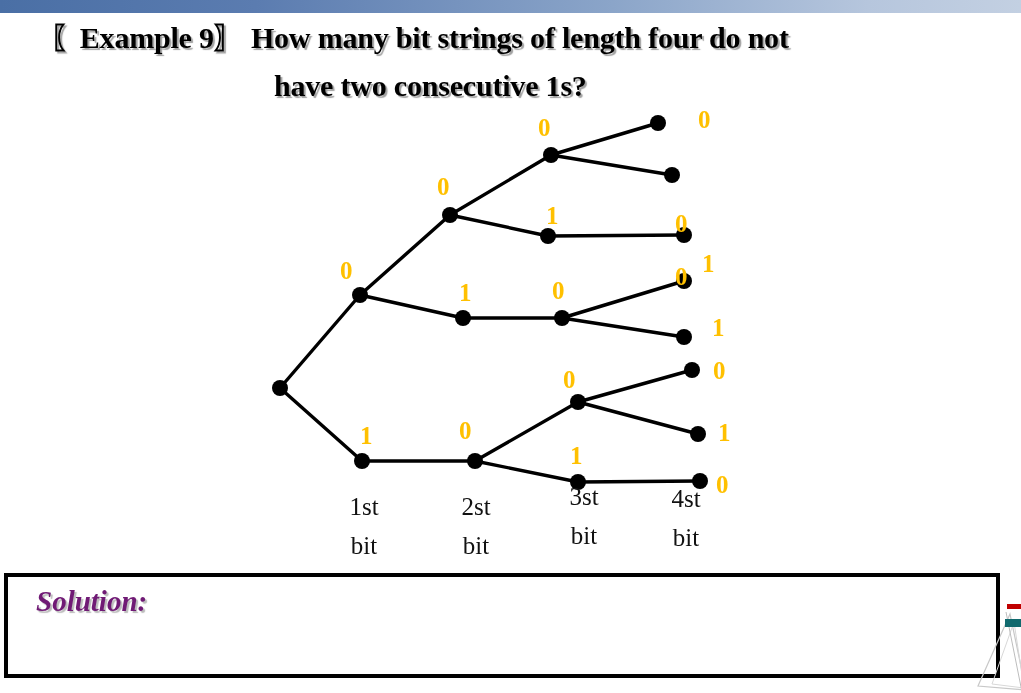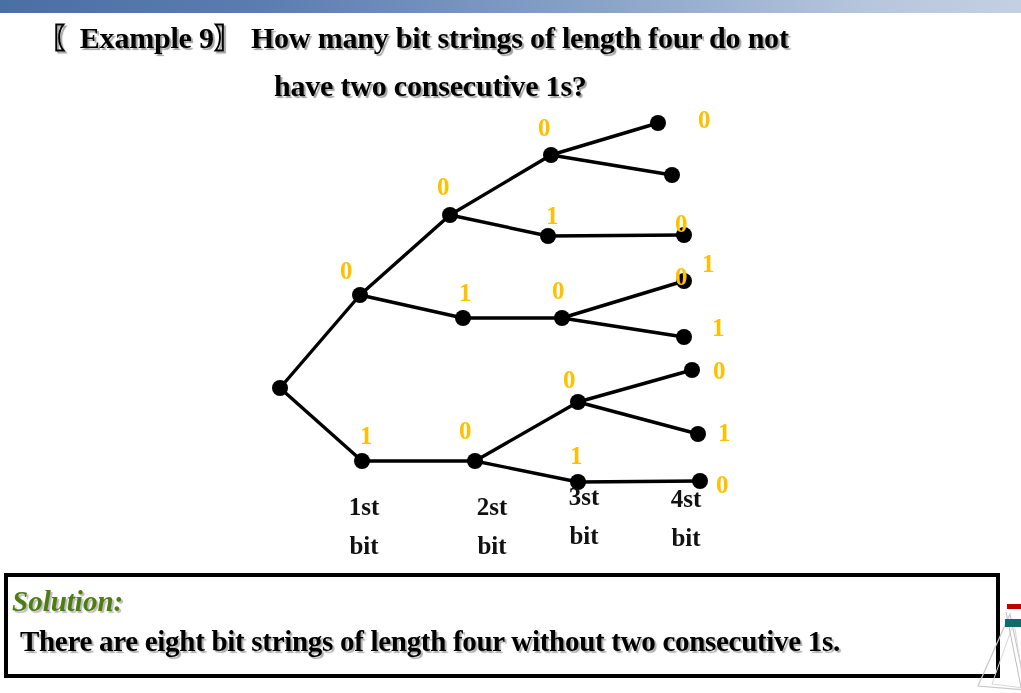"1st" .bit-axis-label { font-weight: bold -> normal }
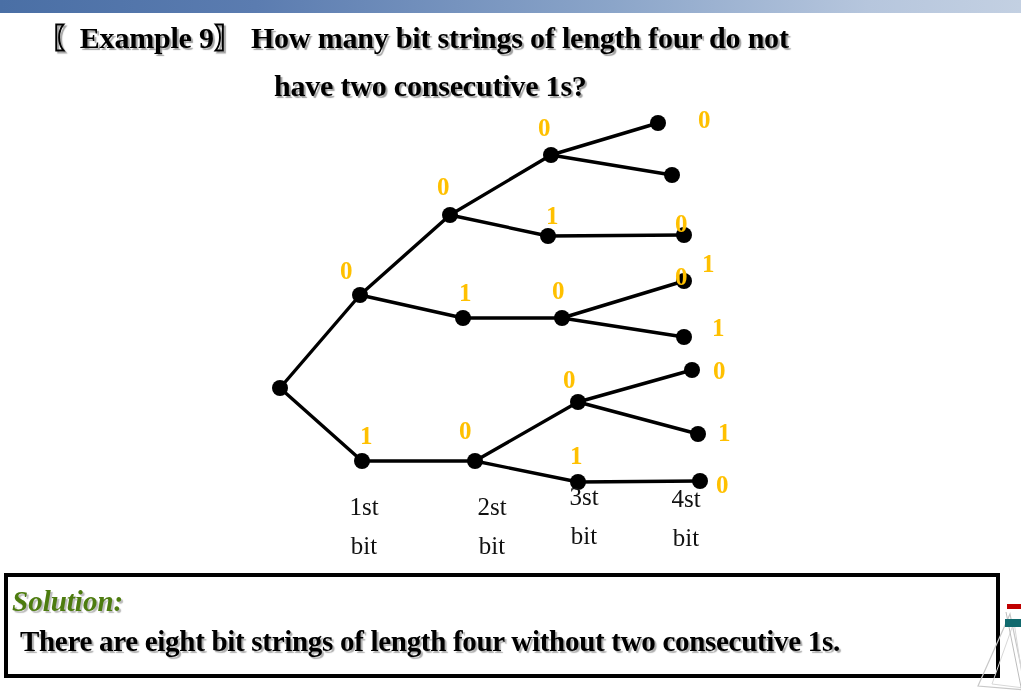"2st" div.bit-axis-label { left: 462px -> 446px }
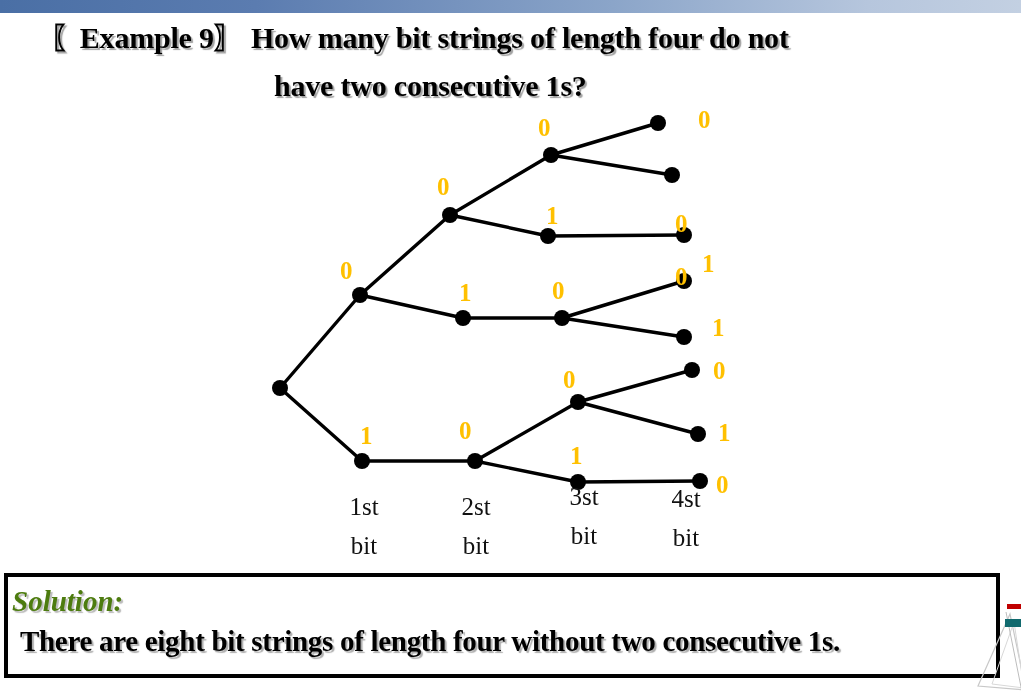"Solution:" #solution-heading { color: #4d7c0f -> #701a75; left: 4px -> 28px }
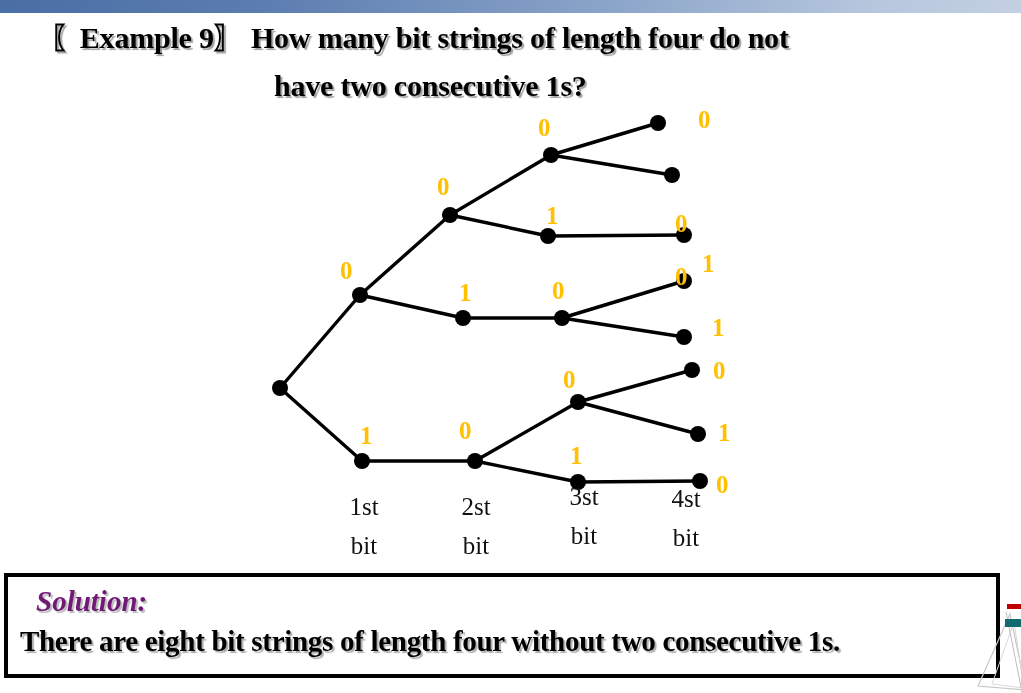"There are eight bit strings" div { html: <div>There are eight bit strings of length four without two consecutive 1s.</div> -> none }
